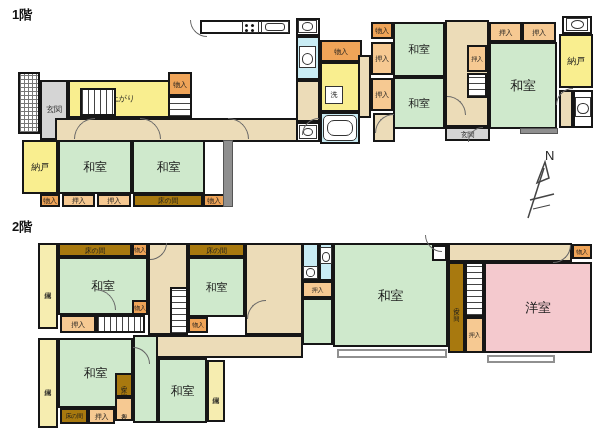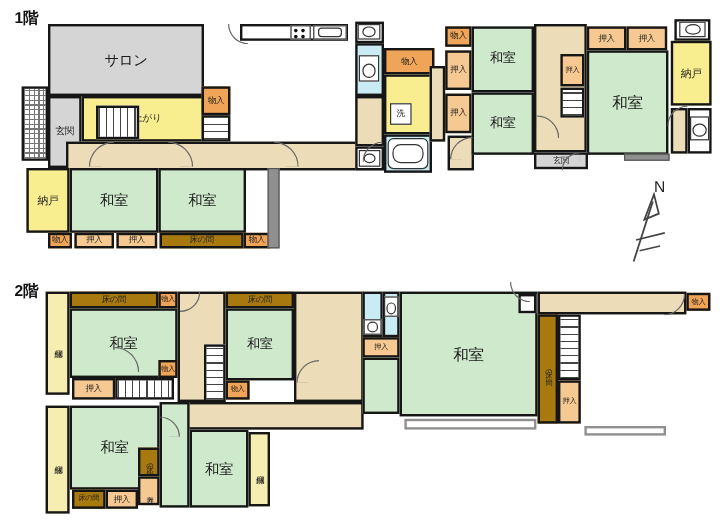"サロン" div.room { html: <div>サロン</div> -> none }
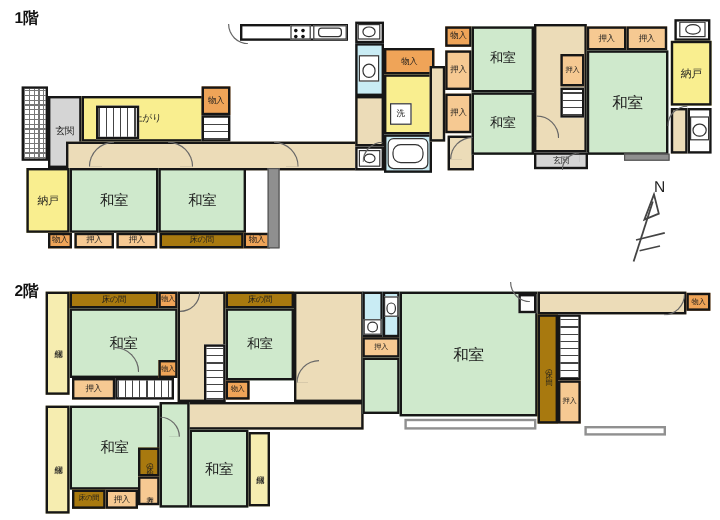"2階" div.floor-title { top: 236px -> 220px }
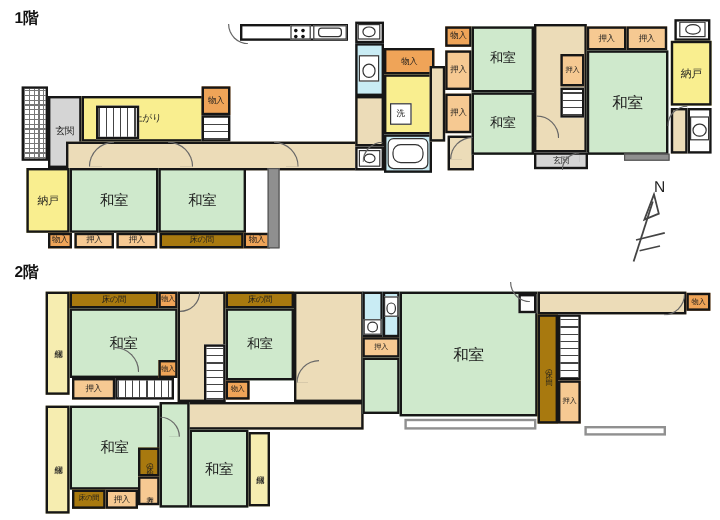"洋室" div.room { html: none -> <div>洋室</div> }
